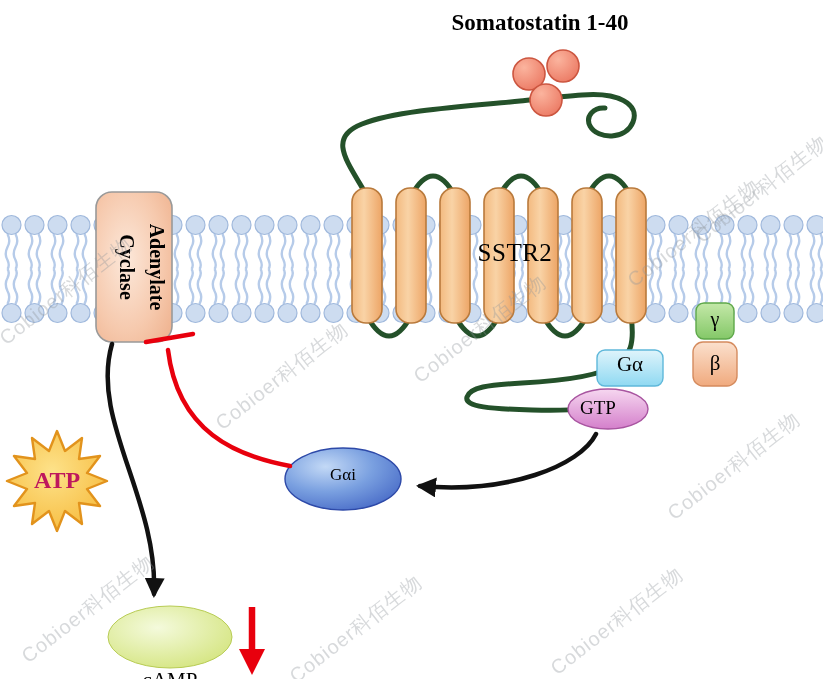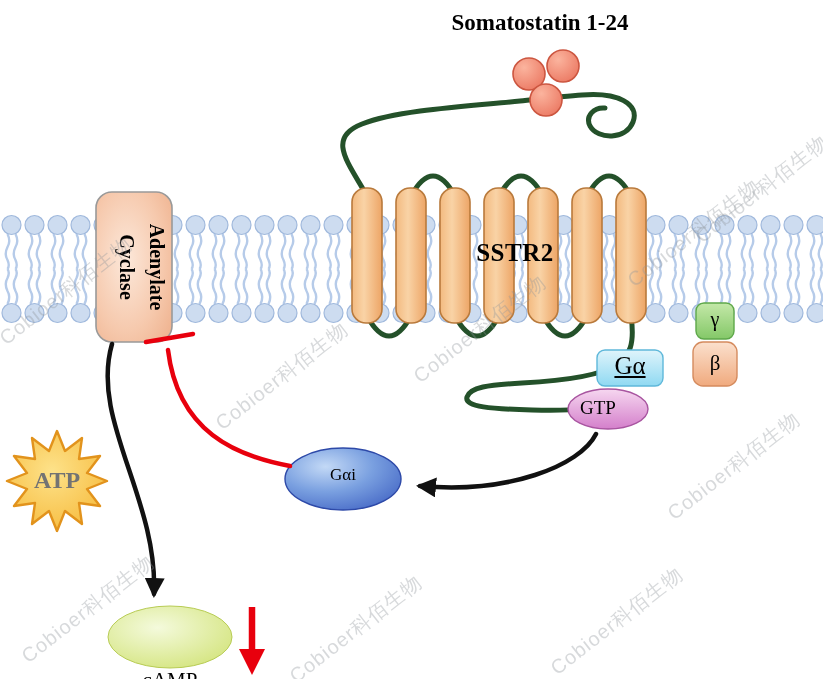"Somatostatin 1-24" div.label { text: 1-24 -> 1-40 }
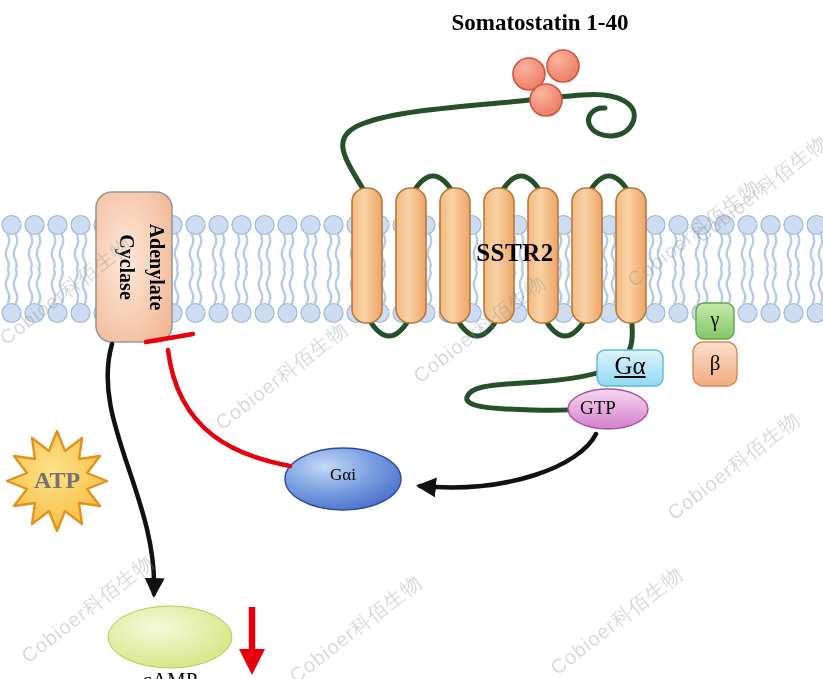"SSTR2" #sstr2 { font-weight: bold -> normal }
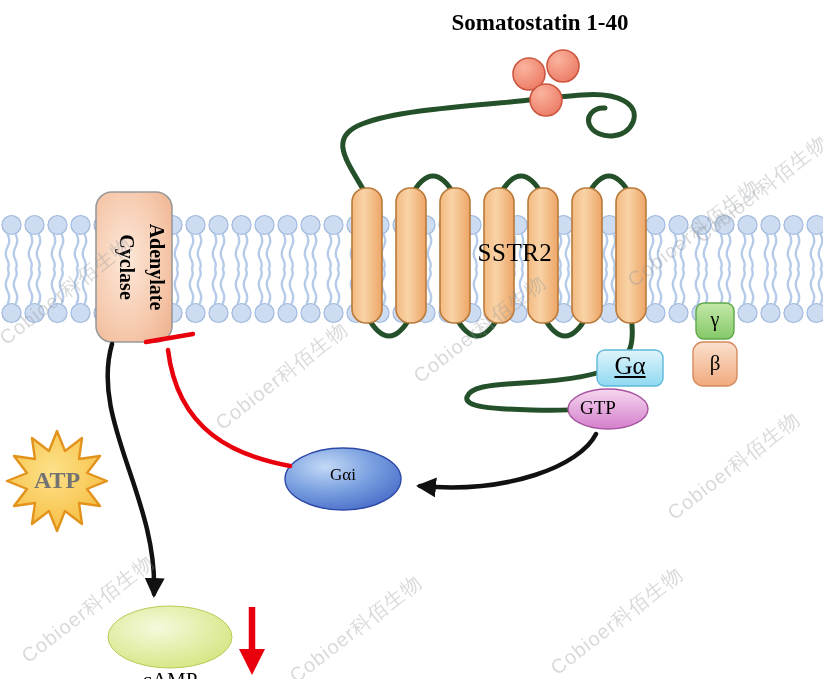"Gα" #ga-label { font-size: 25px -> 21px; text-decoration: underline -> none }
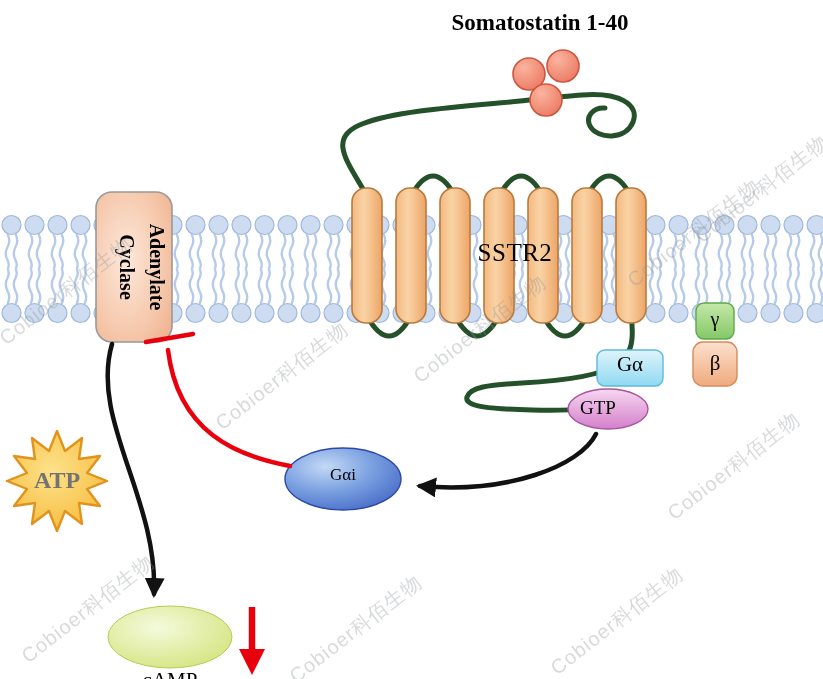"ATP" #atp-label { color: #737373 -> #be185d }
